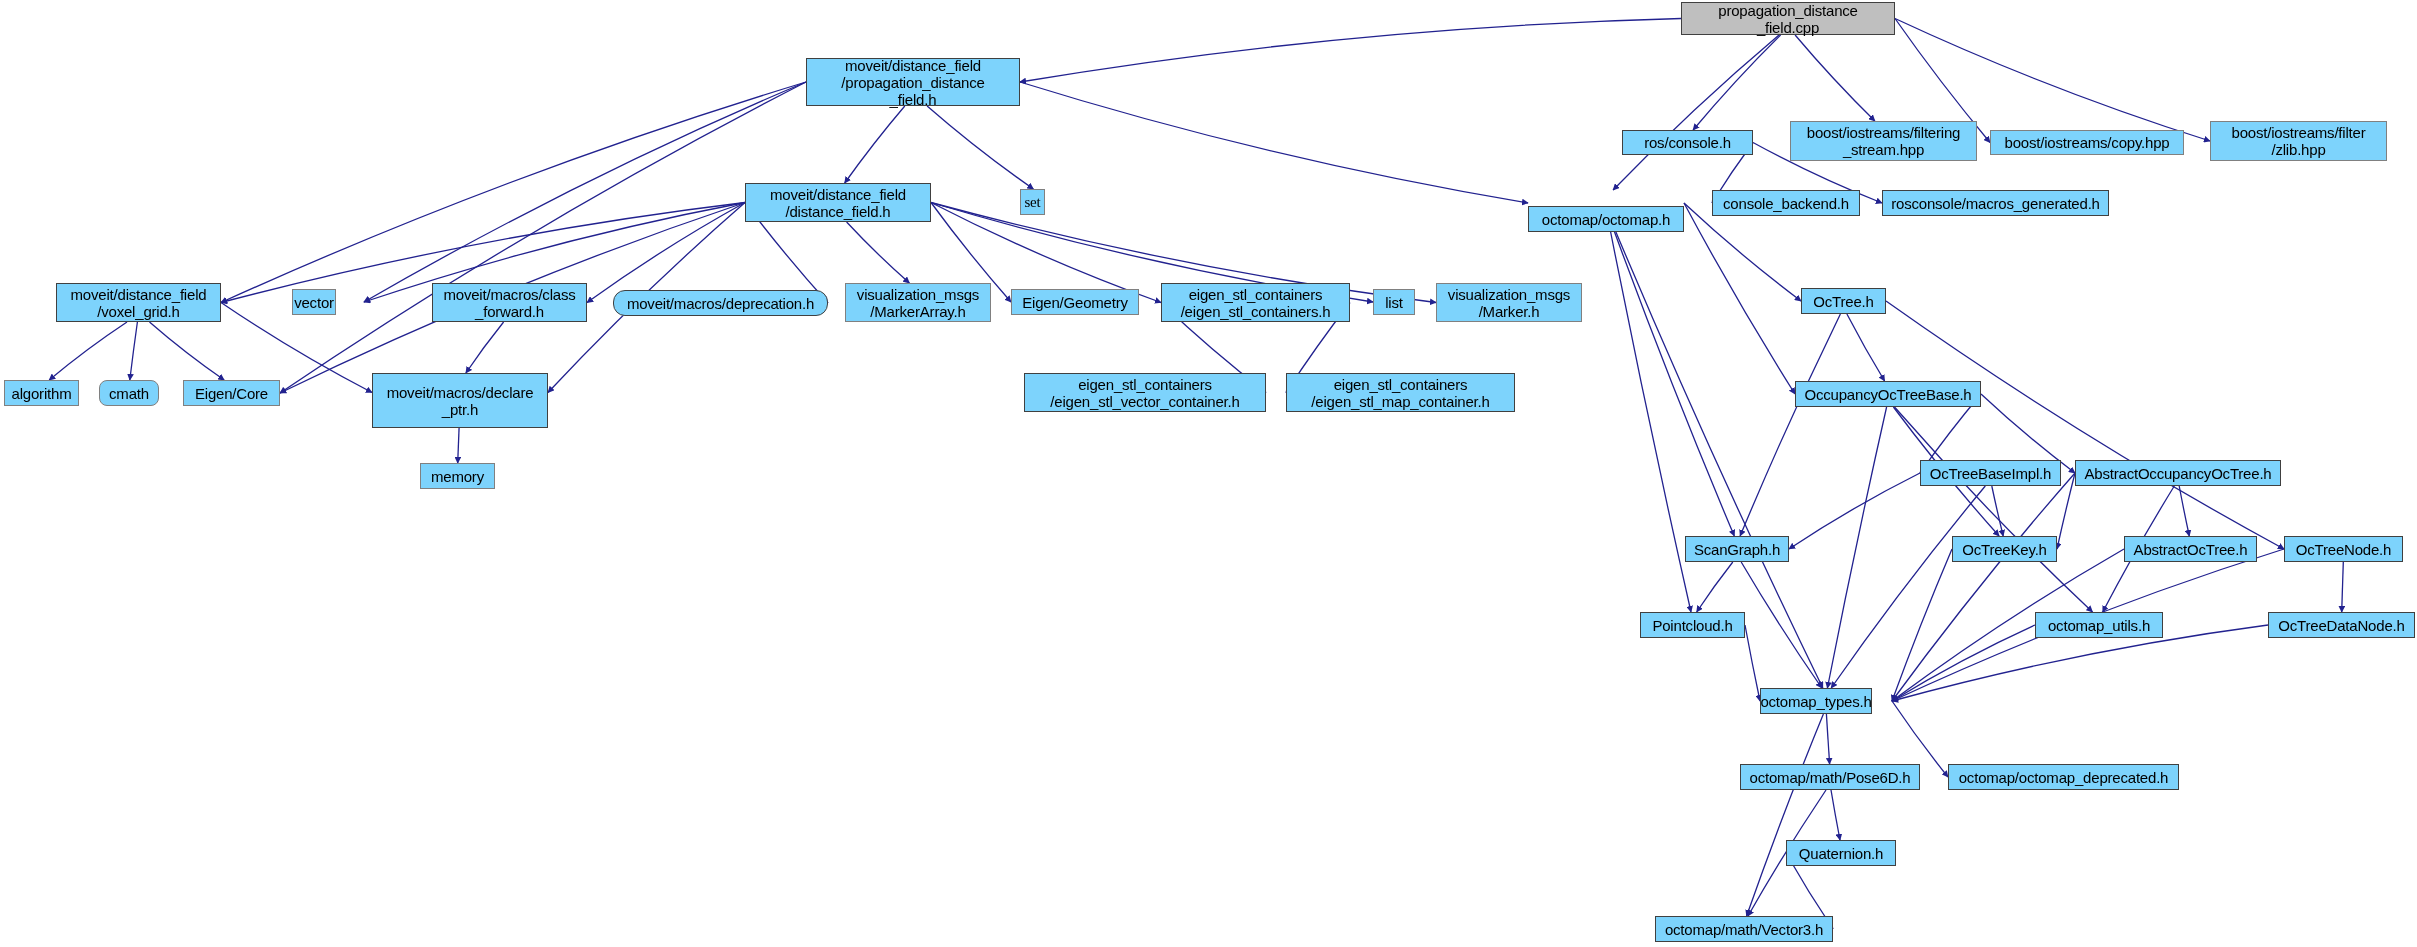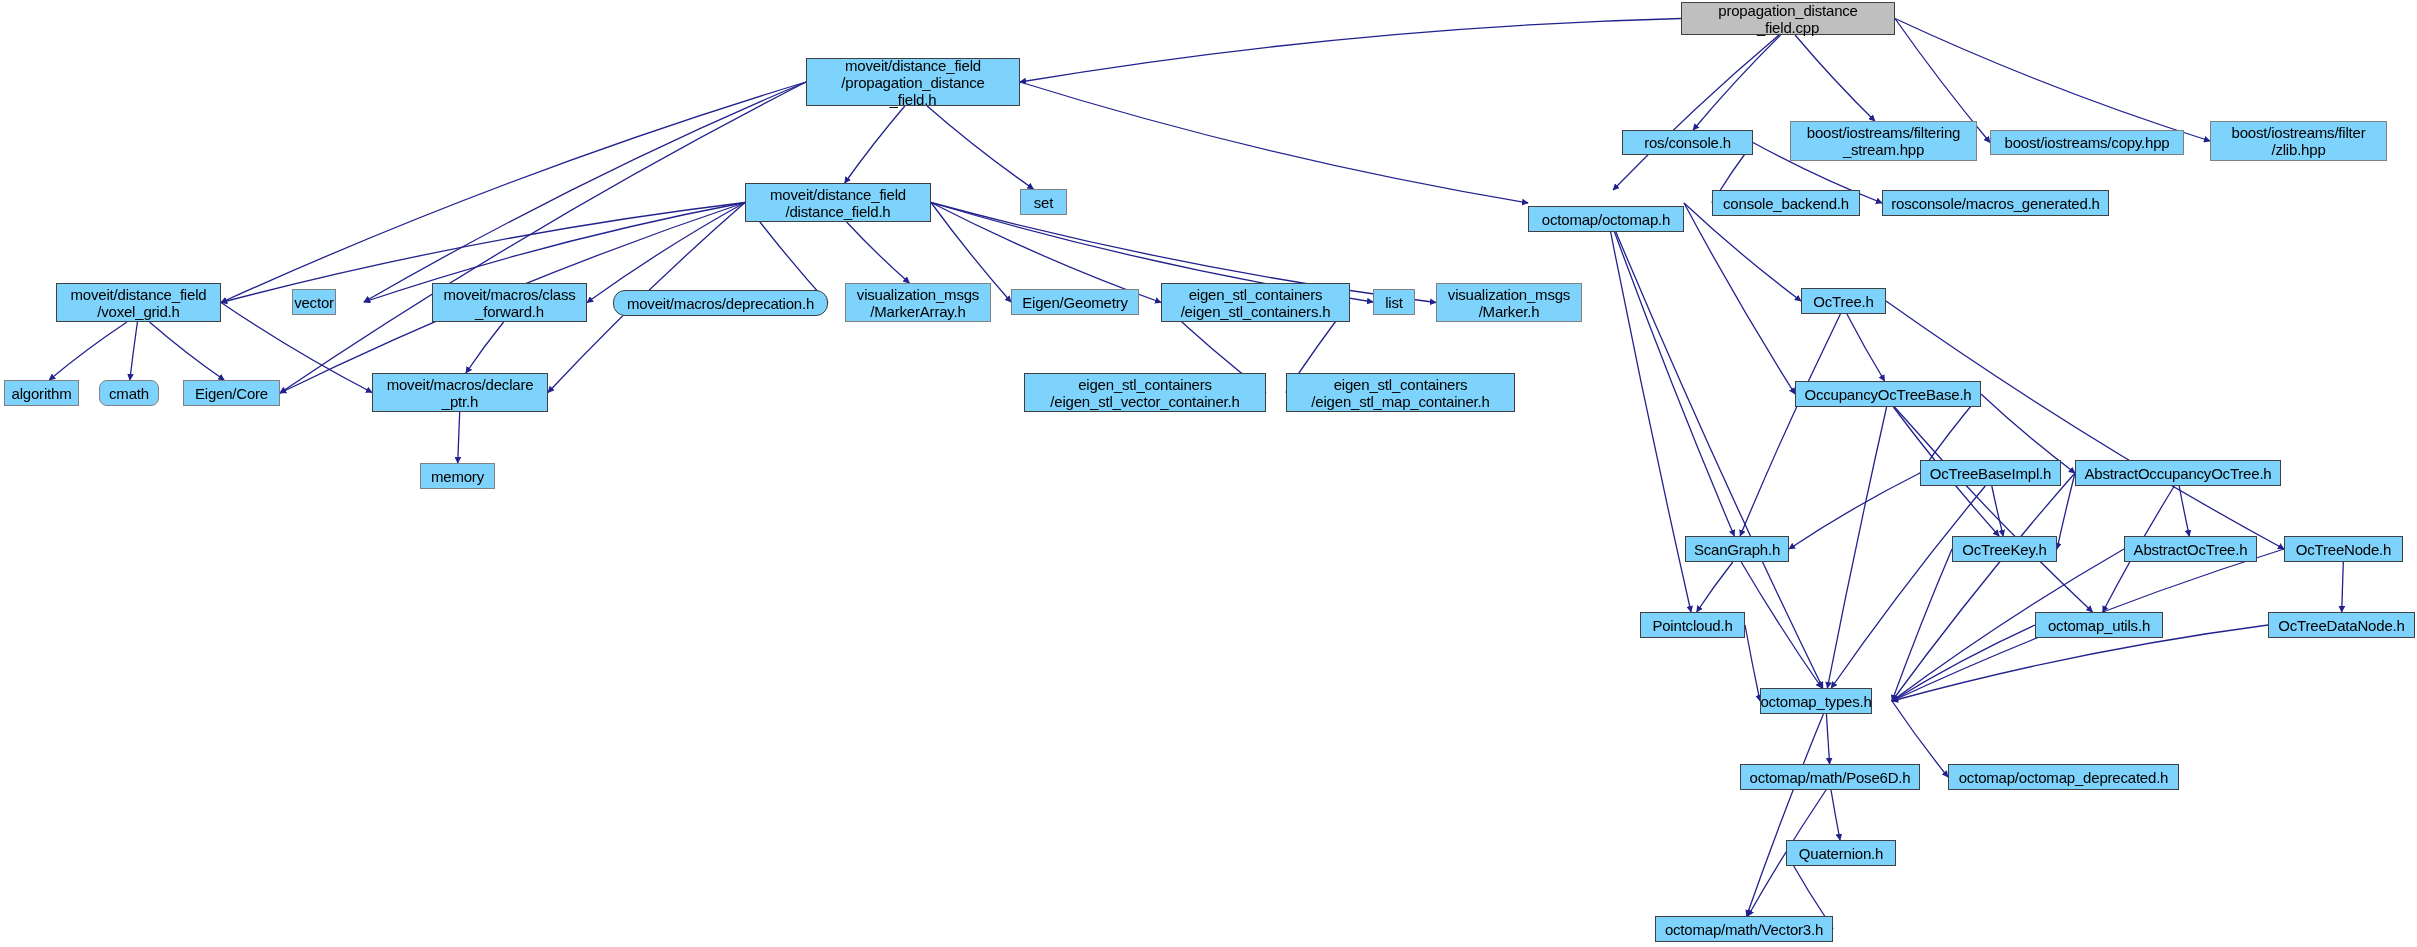"set" div.node-box { font-family: none -> Liberation Serif, serif; width: 47px -> 25px }
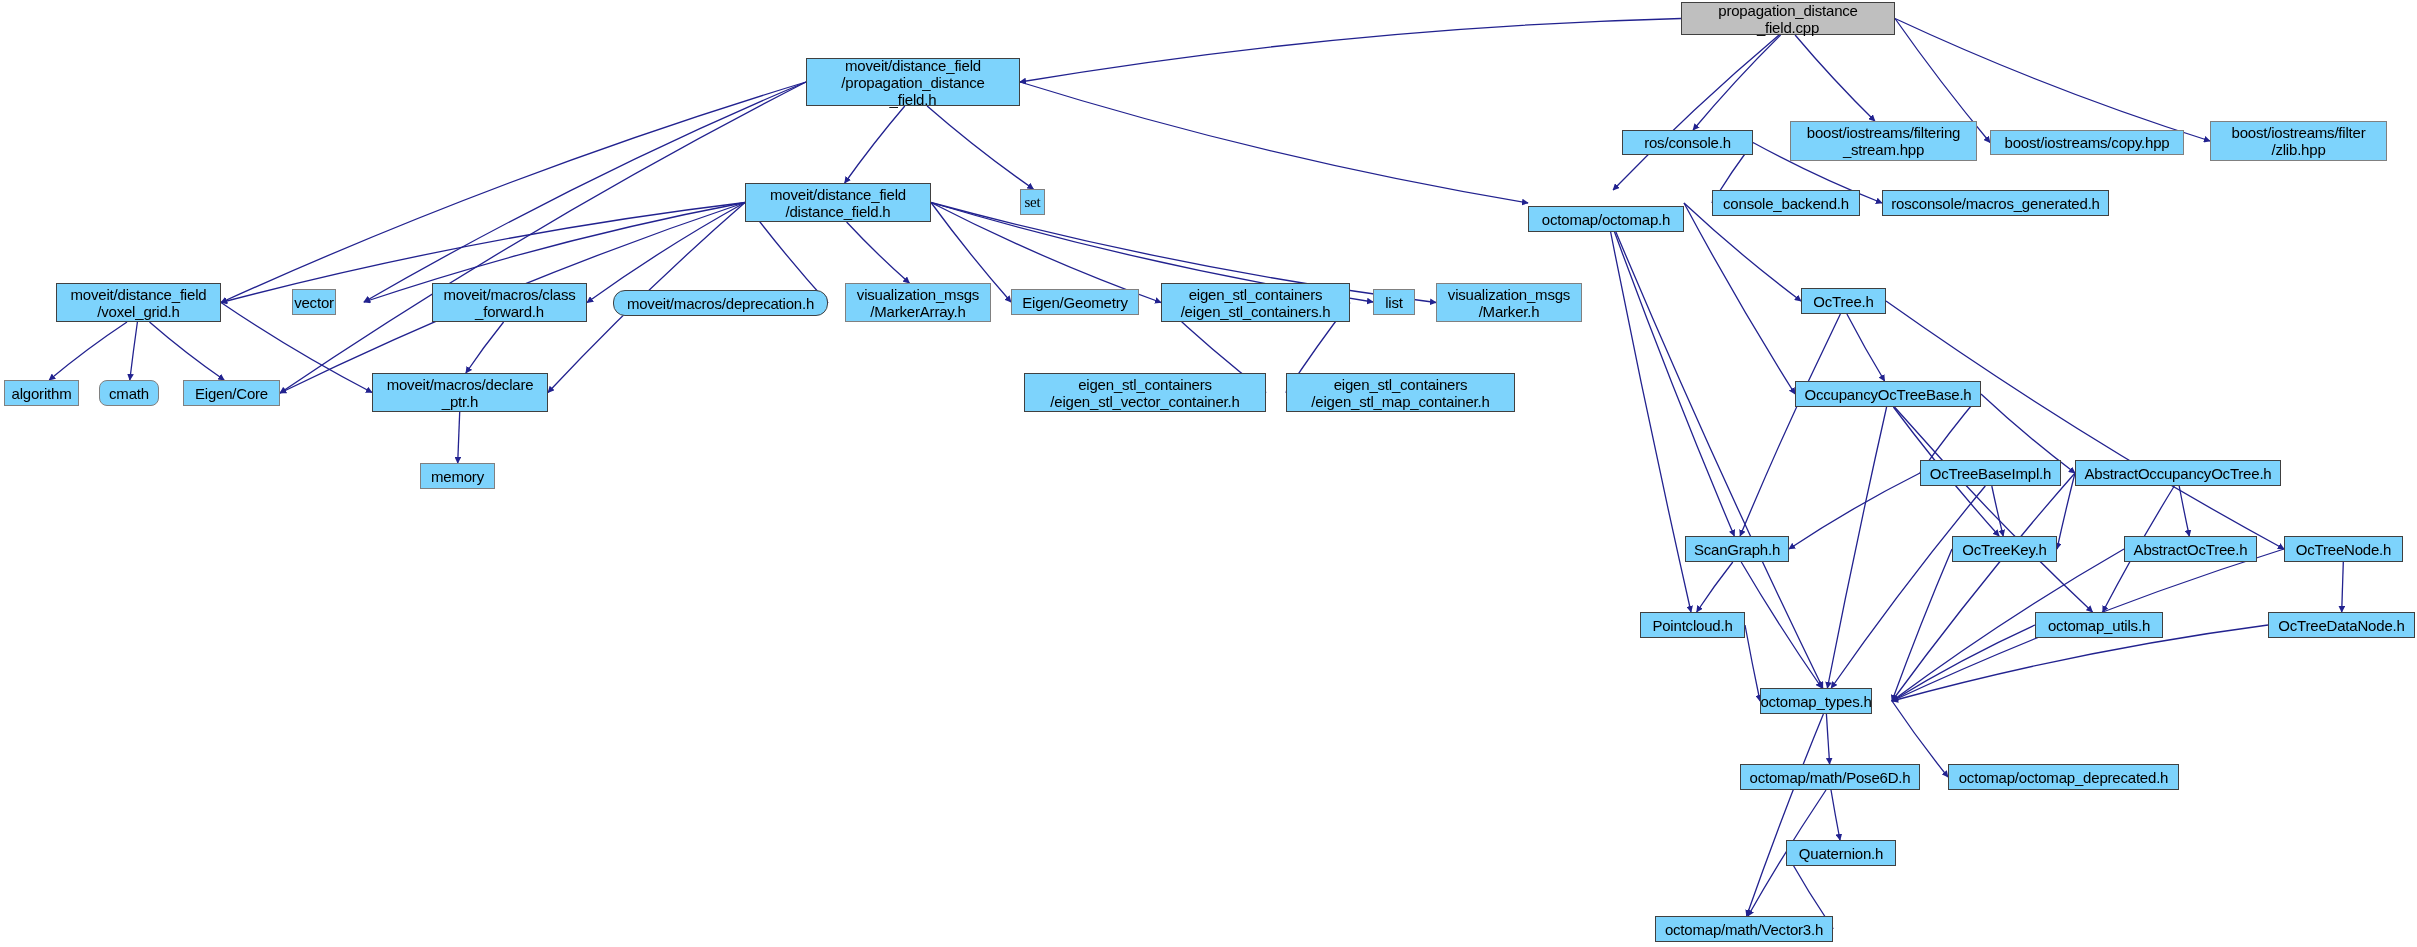"moveit/macros/declare" div.node-box { height: 39px -> 55px }
